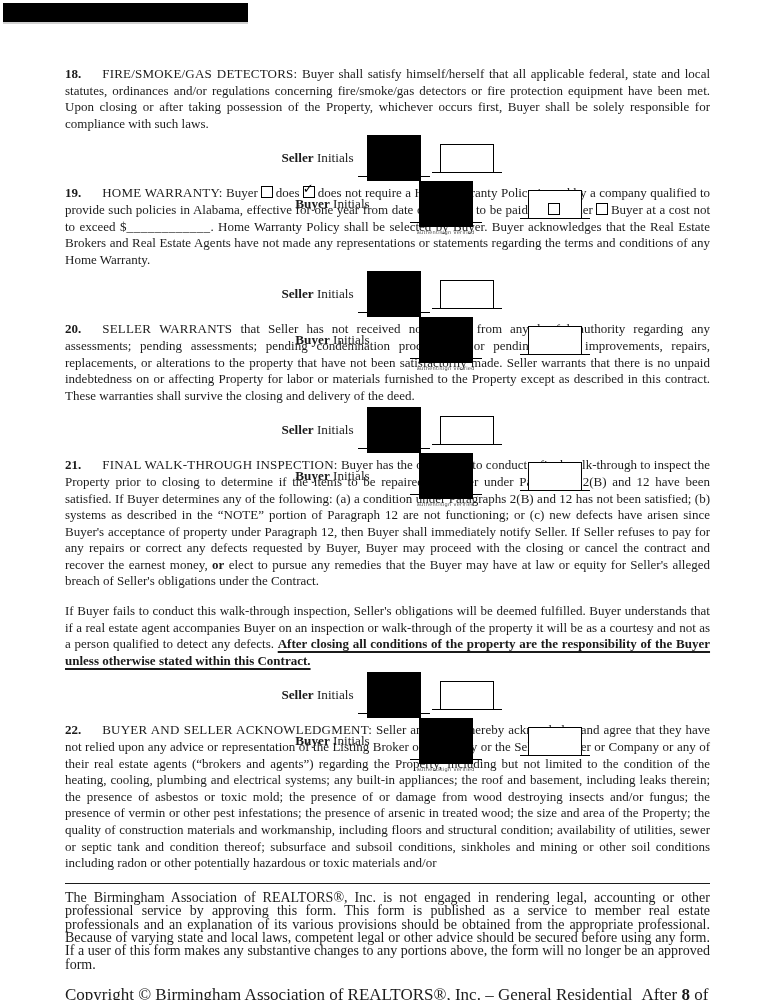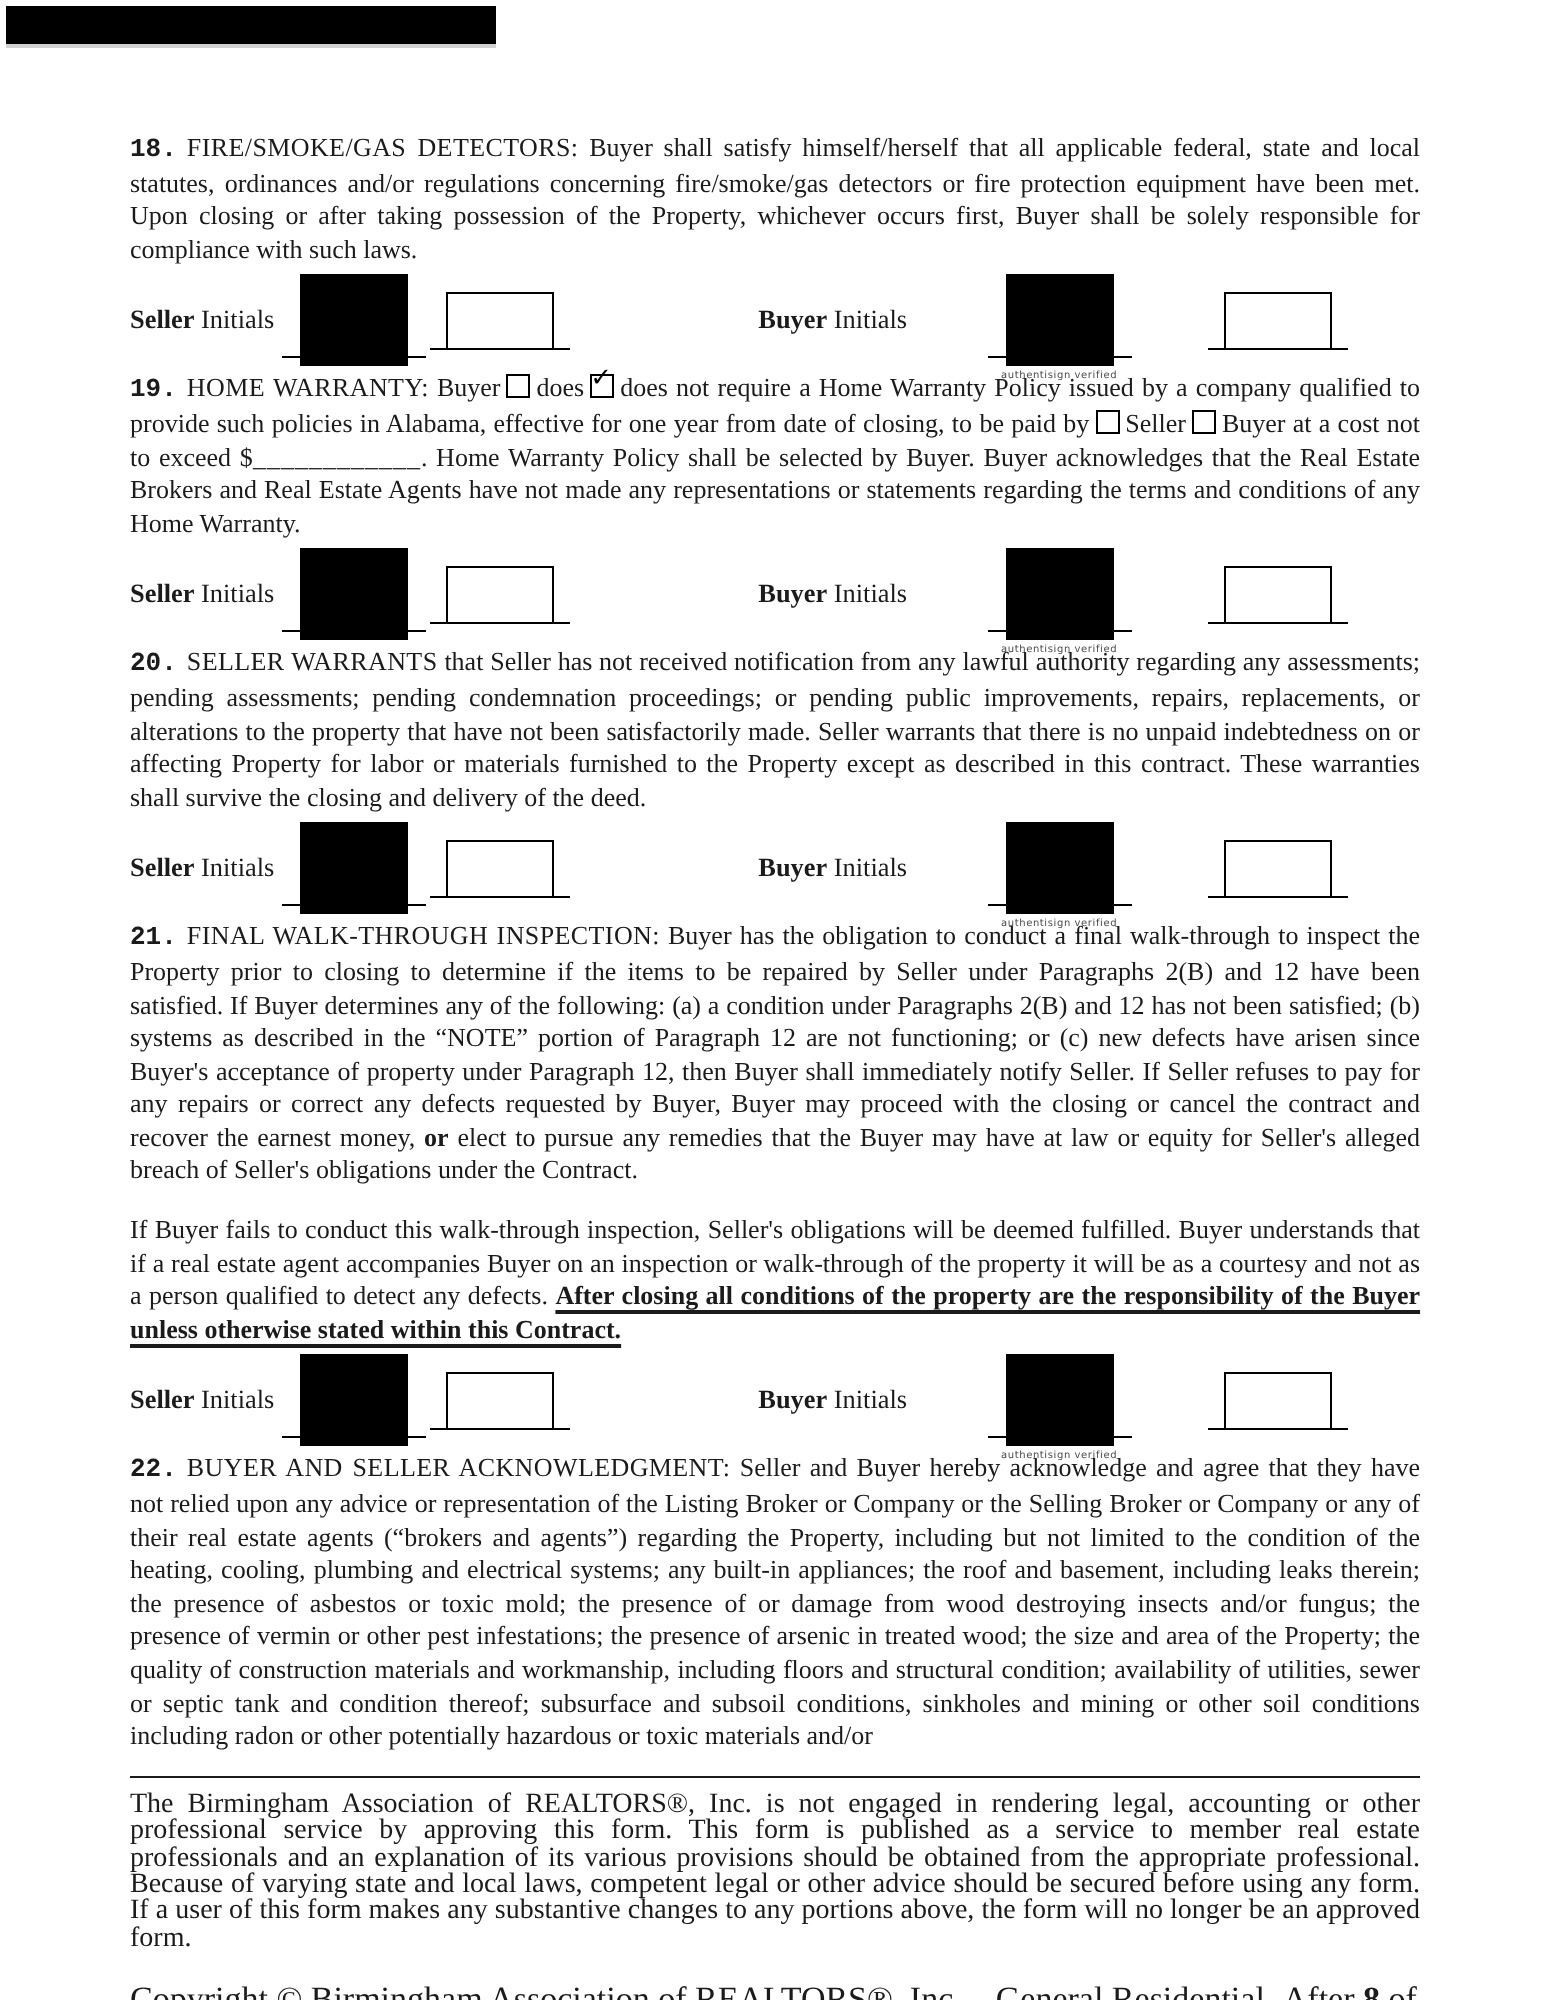"18." .sec-num { font-family: Liberation Mono, monospace -> none; margin-right: 5px -> 21px }
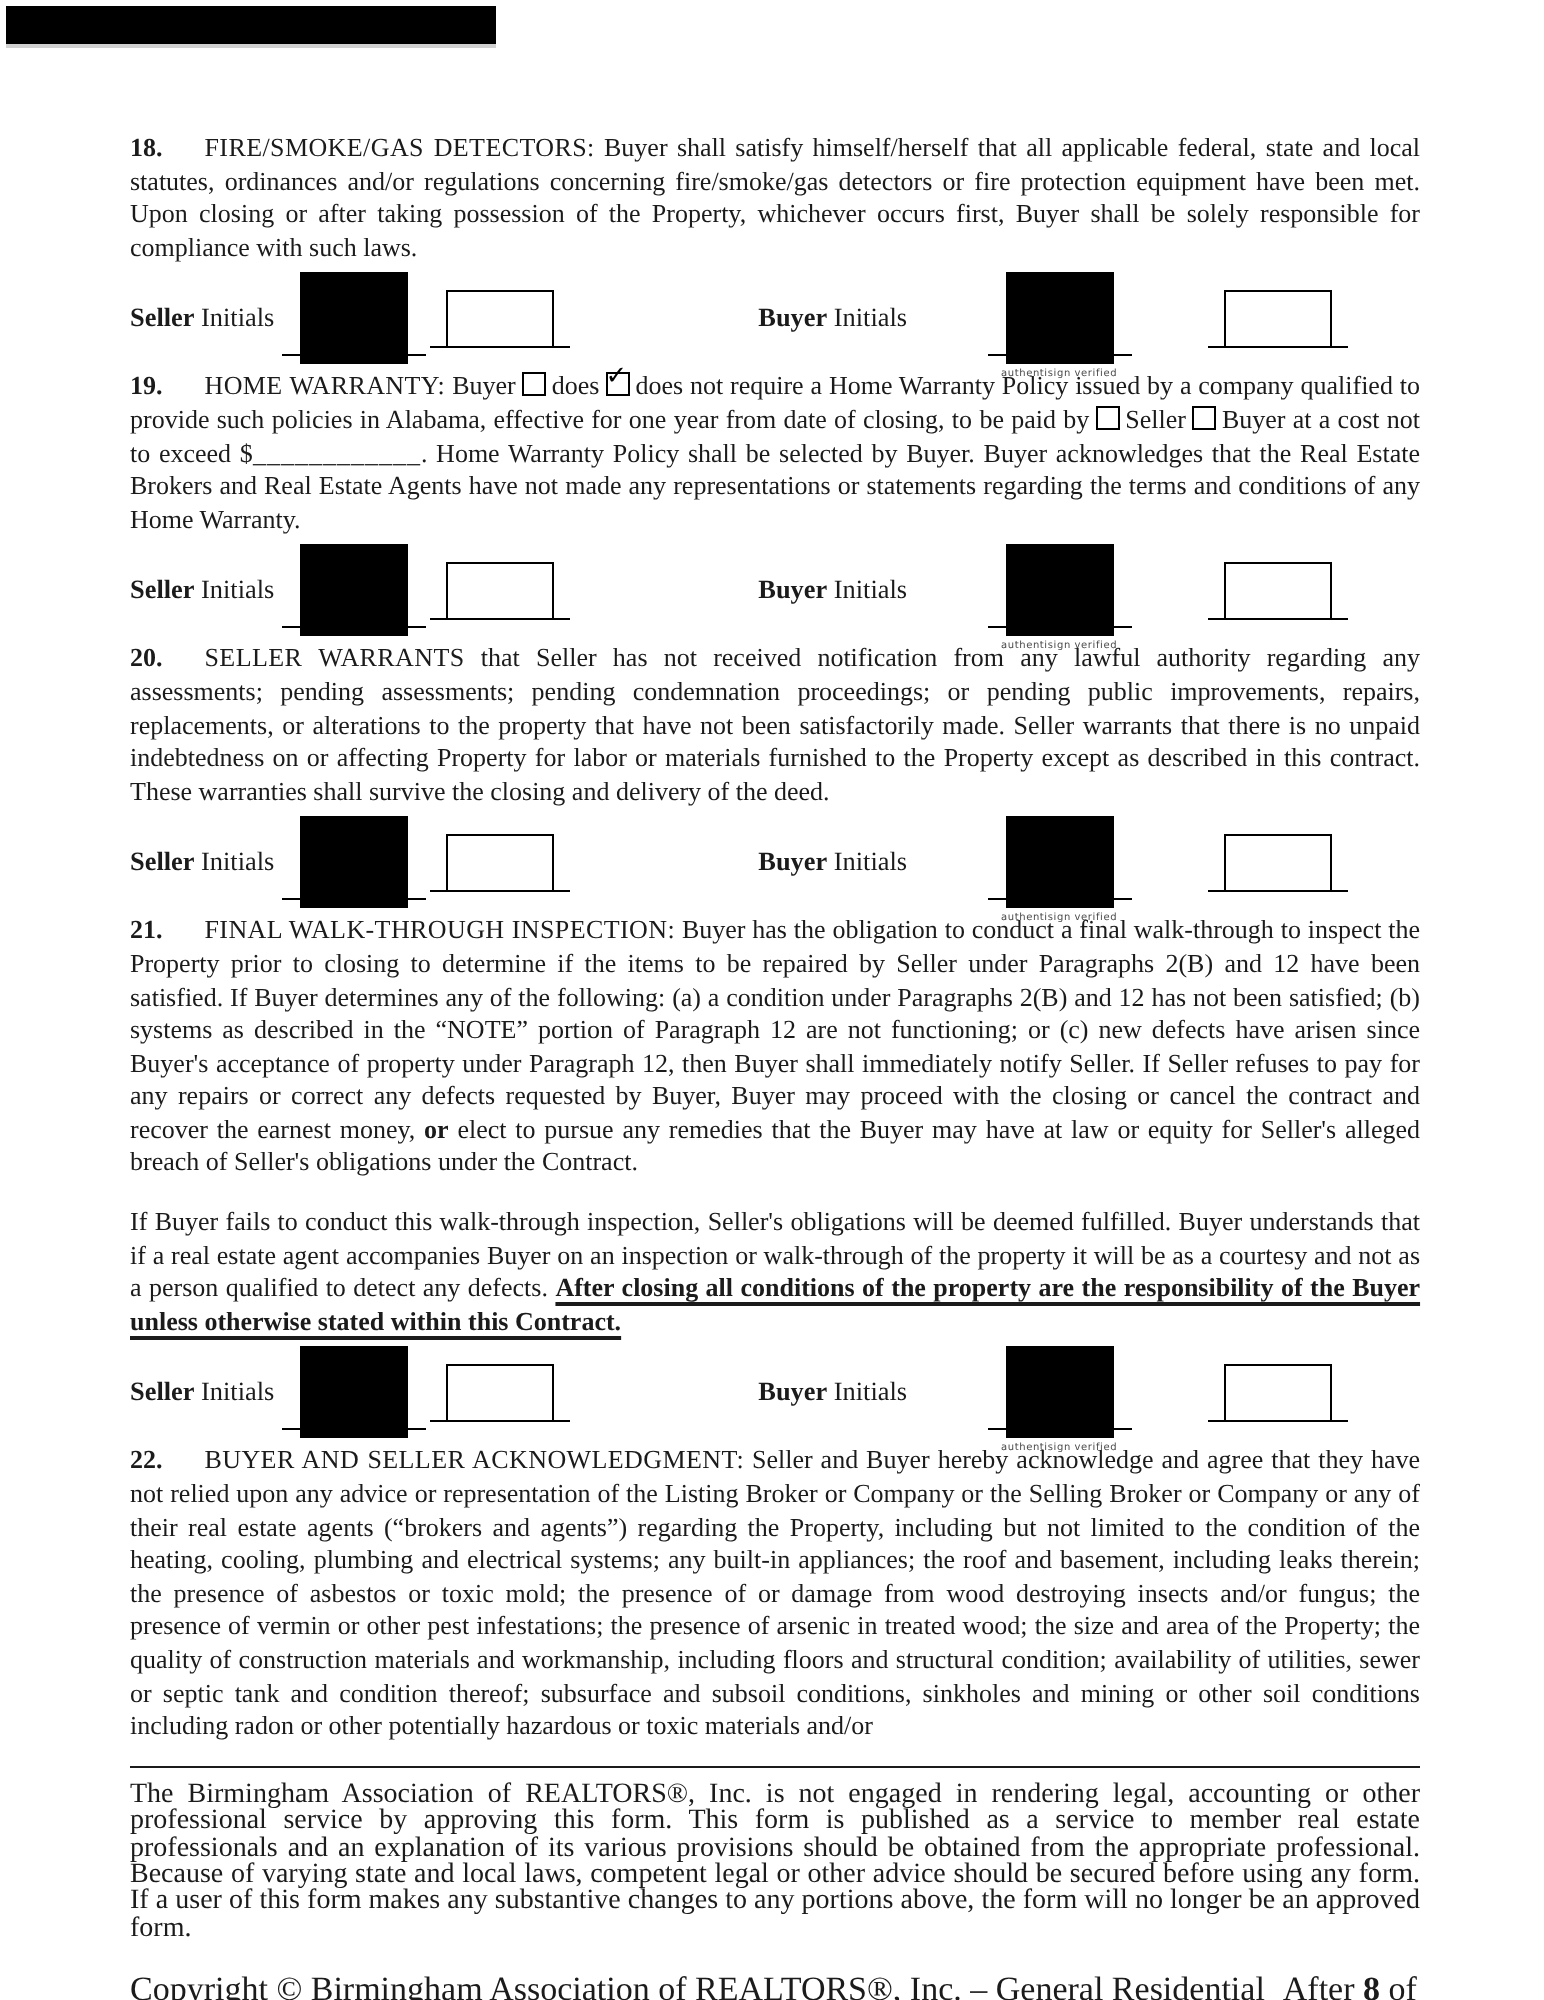"Seller Initials" .initials-row { flex-direction: none -> column }
